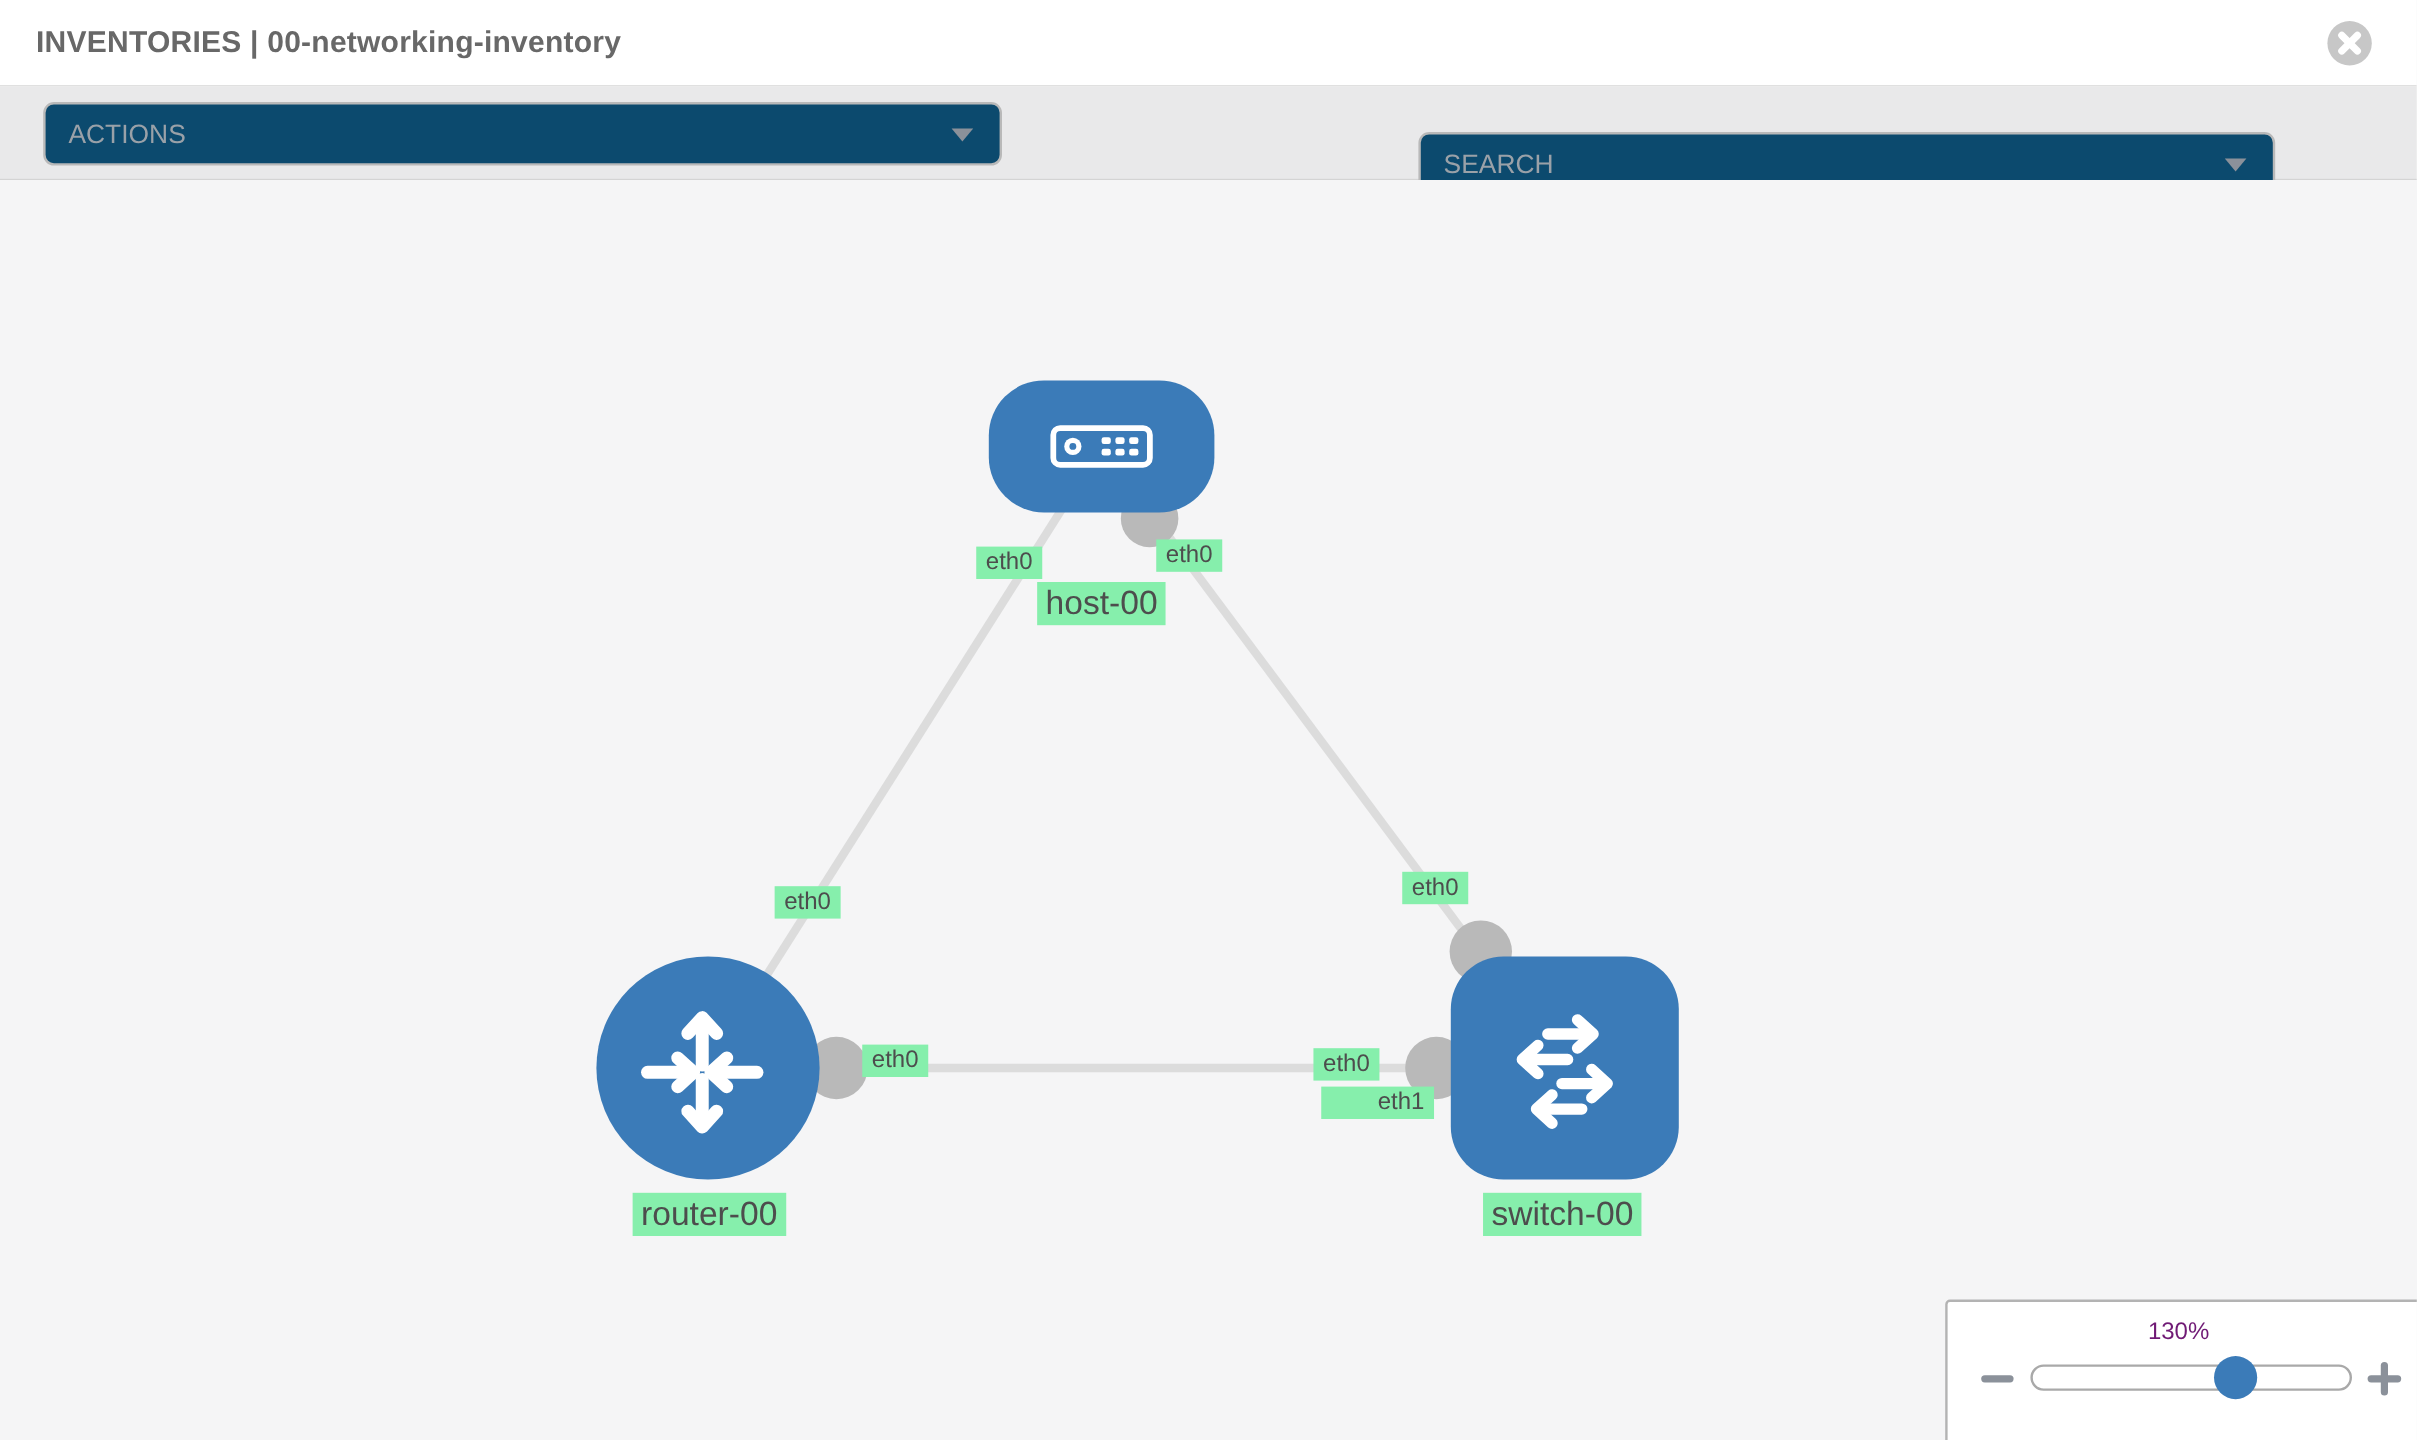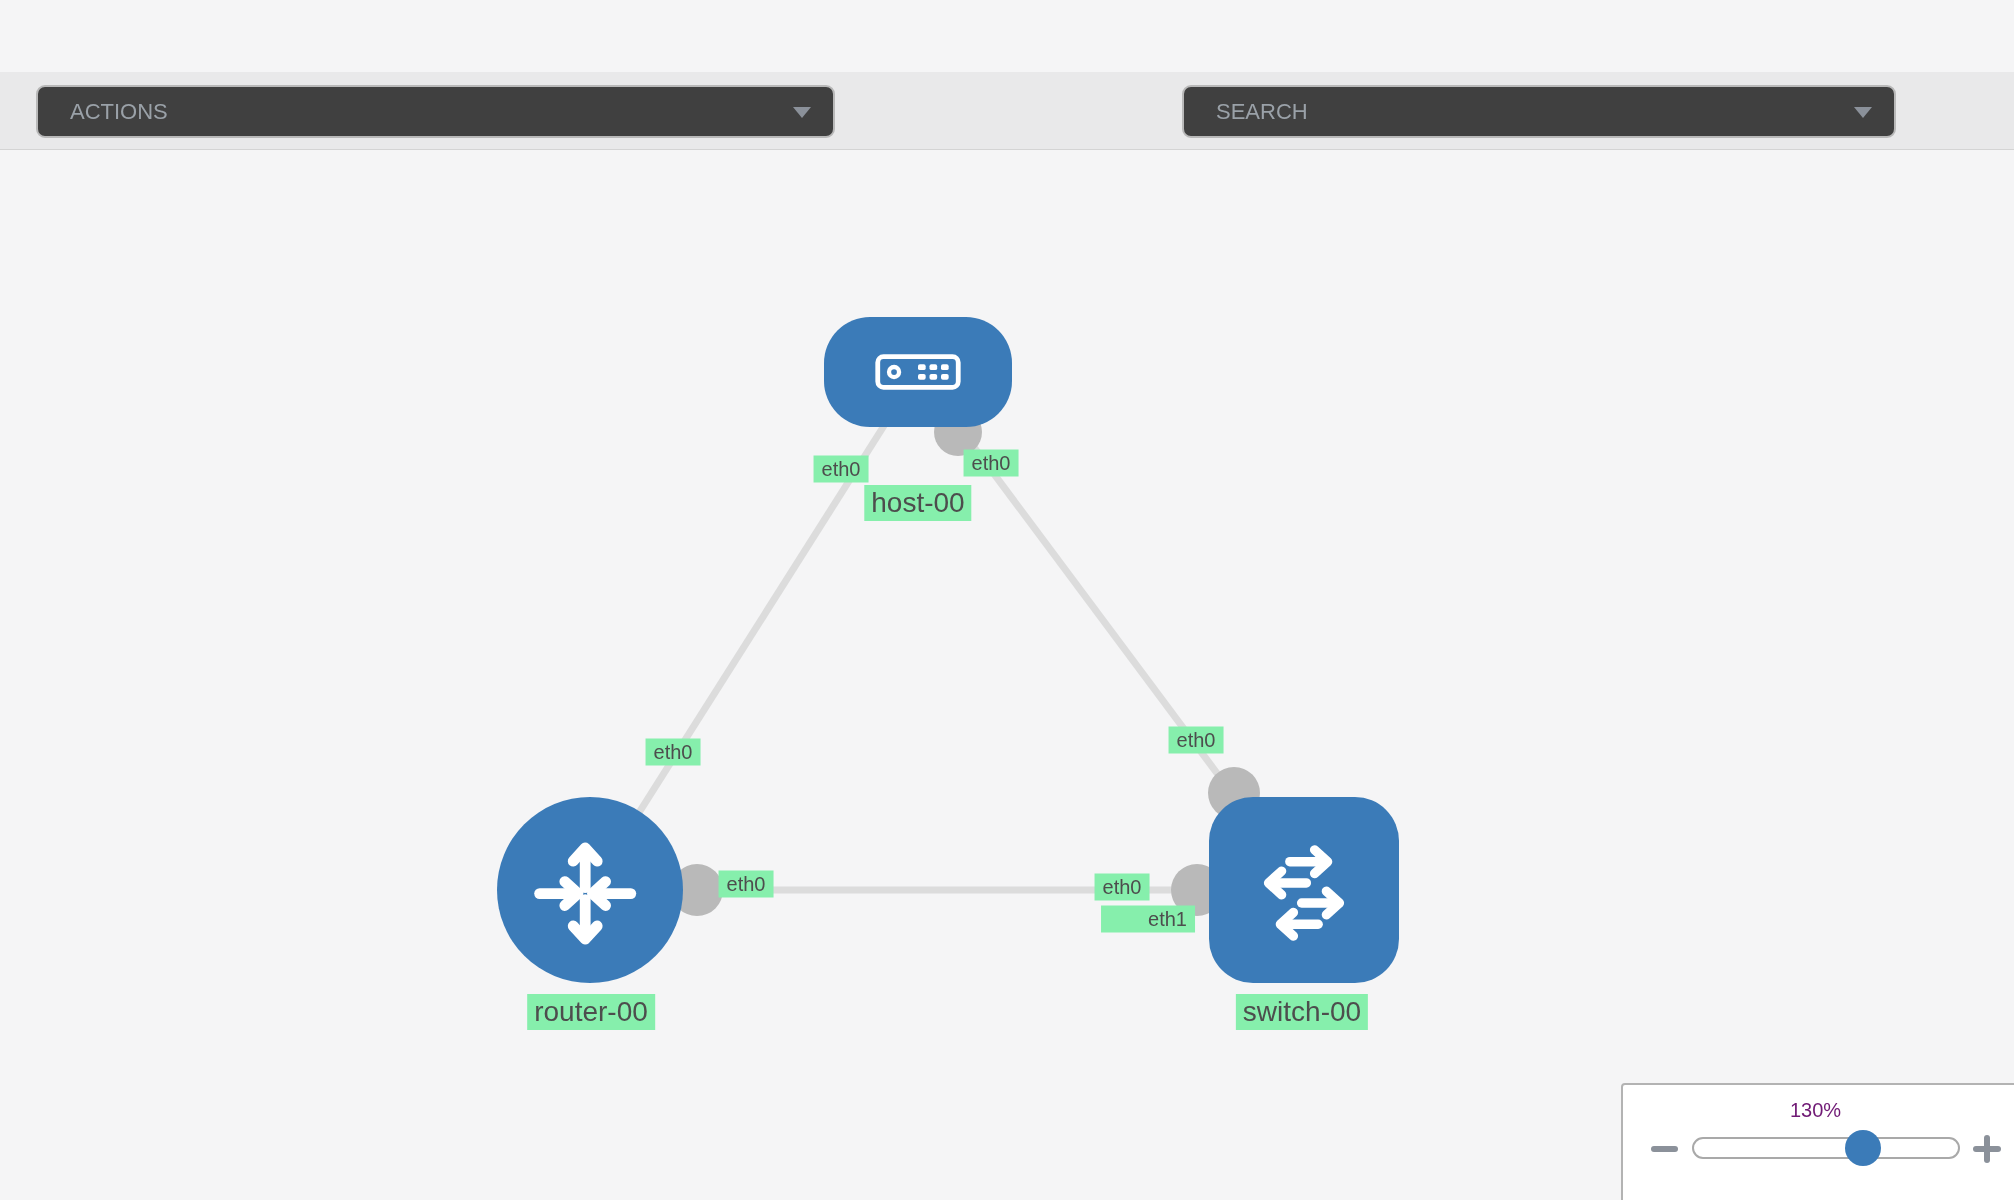"INVENTORIES | 00-networking-inventory" div.header { html: none -> <div> <div>INVENTORIES | 00-networking-inventory</div> <div> <svg> <circle></circle> <line></line> <line></line> </svg> </div> </div> }
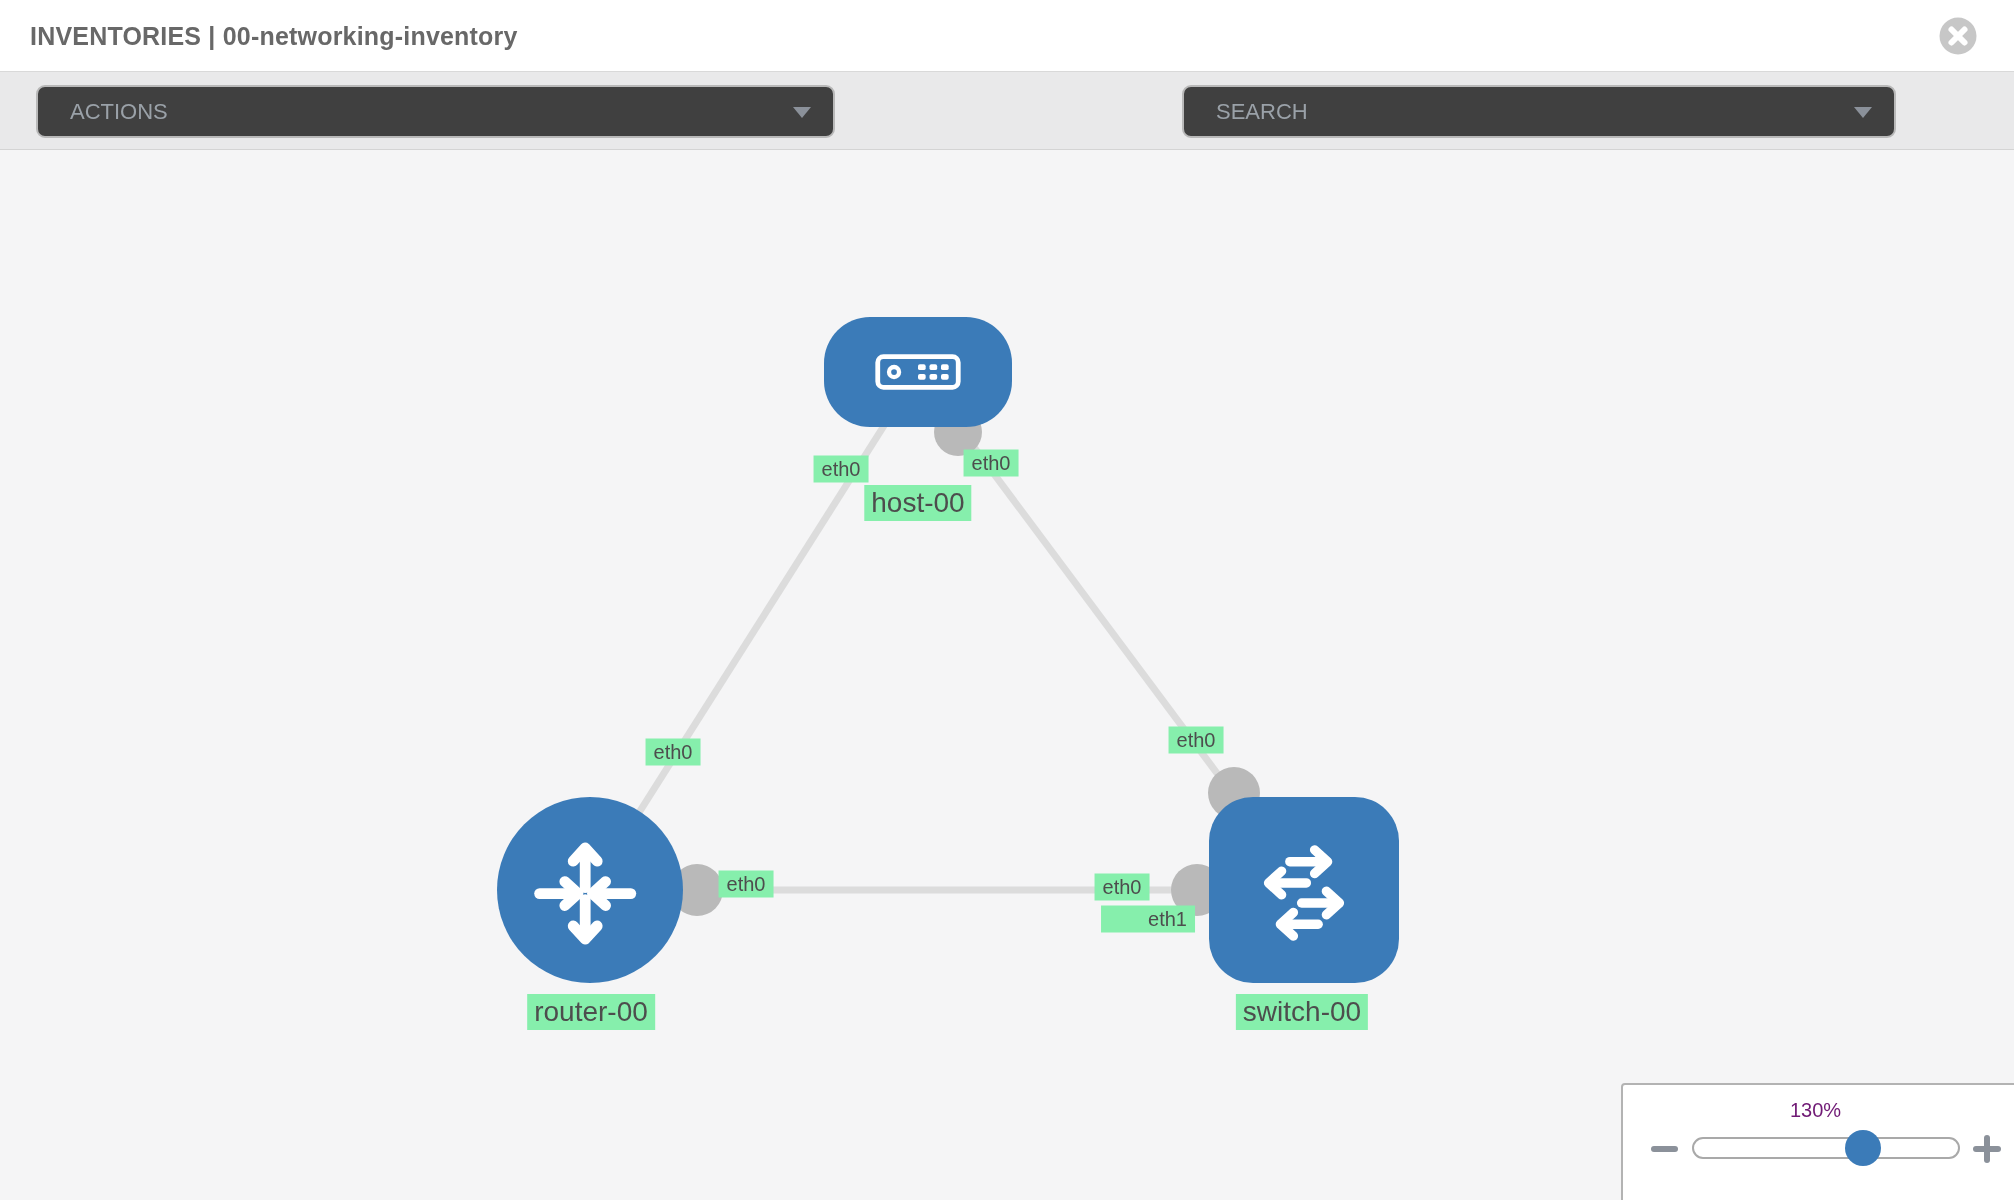"ACTIONS" .combo { background: #404040 -> #0c4a6e; padding: 0 32px -> 0 19px }
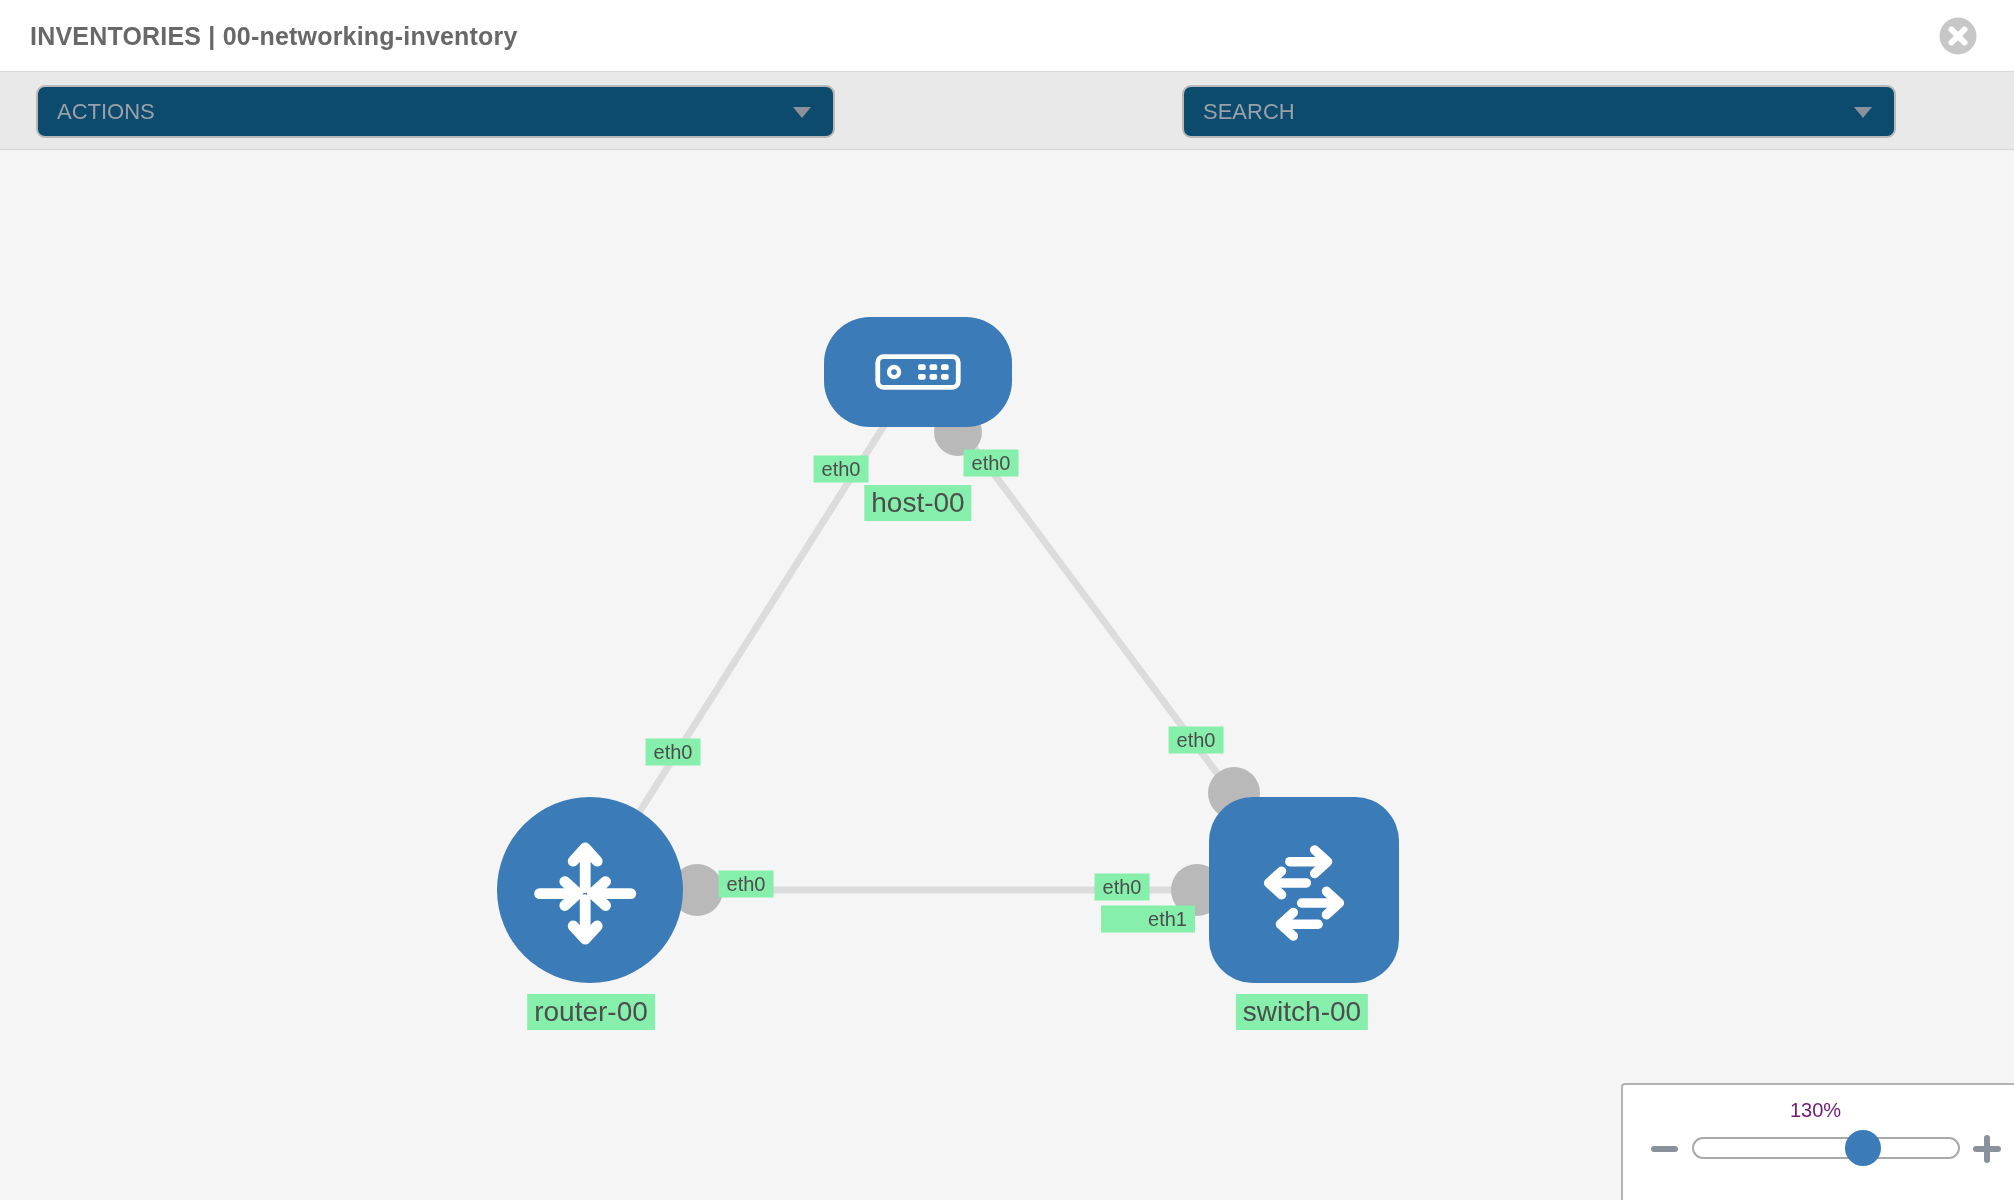"SEARCH" .combo-search { margin-top: none -> 25px }
